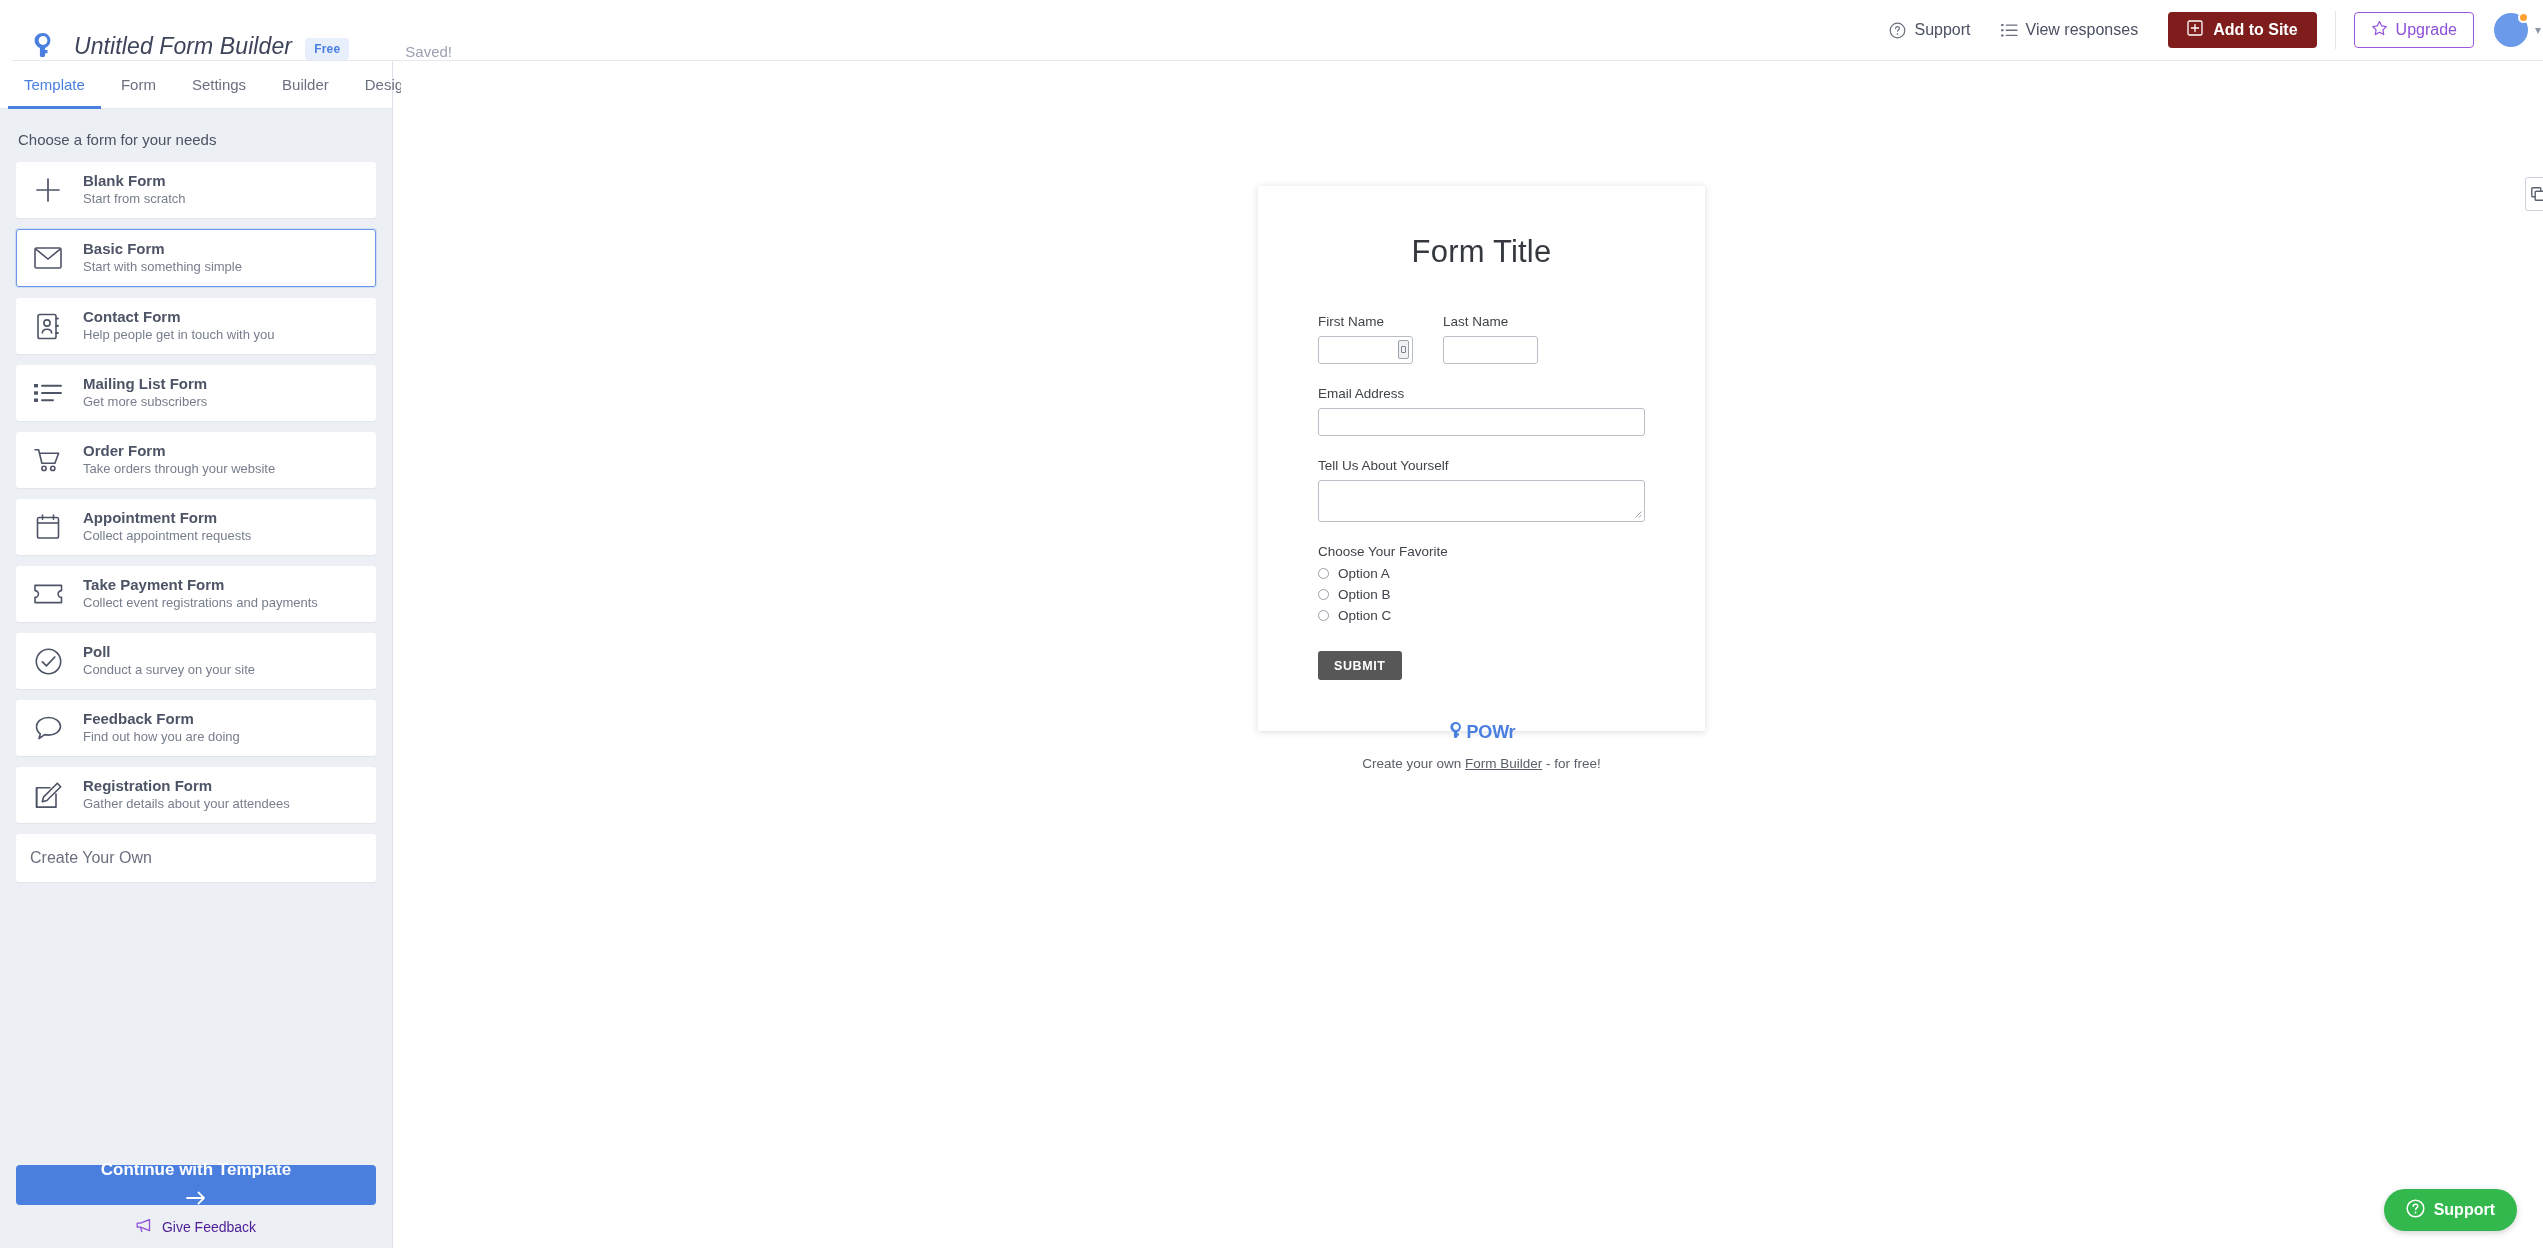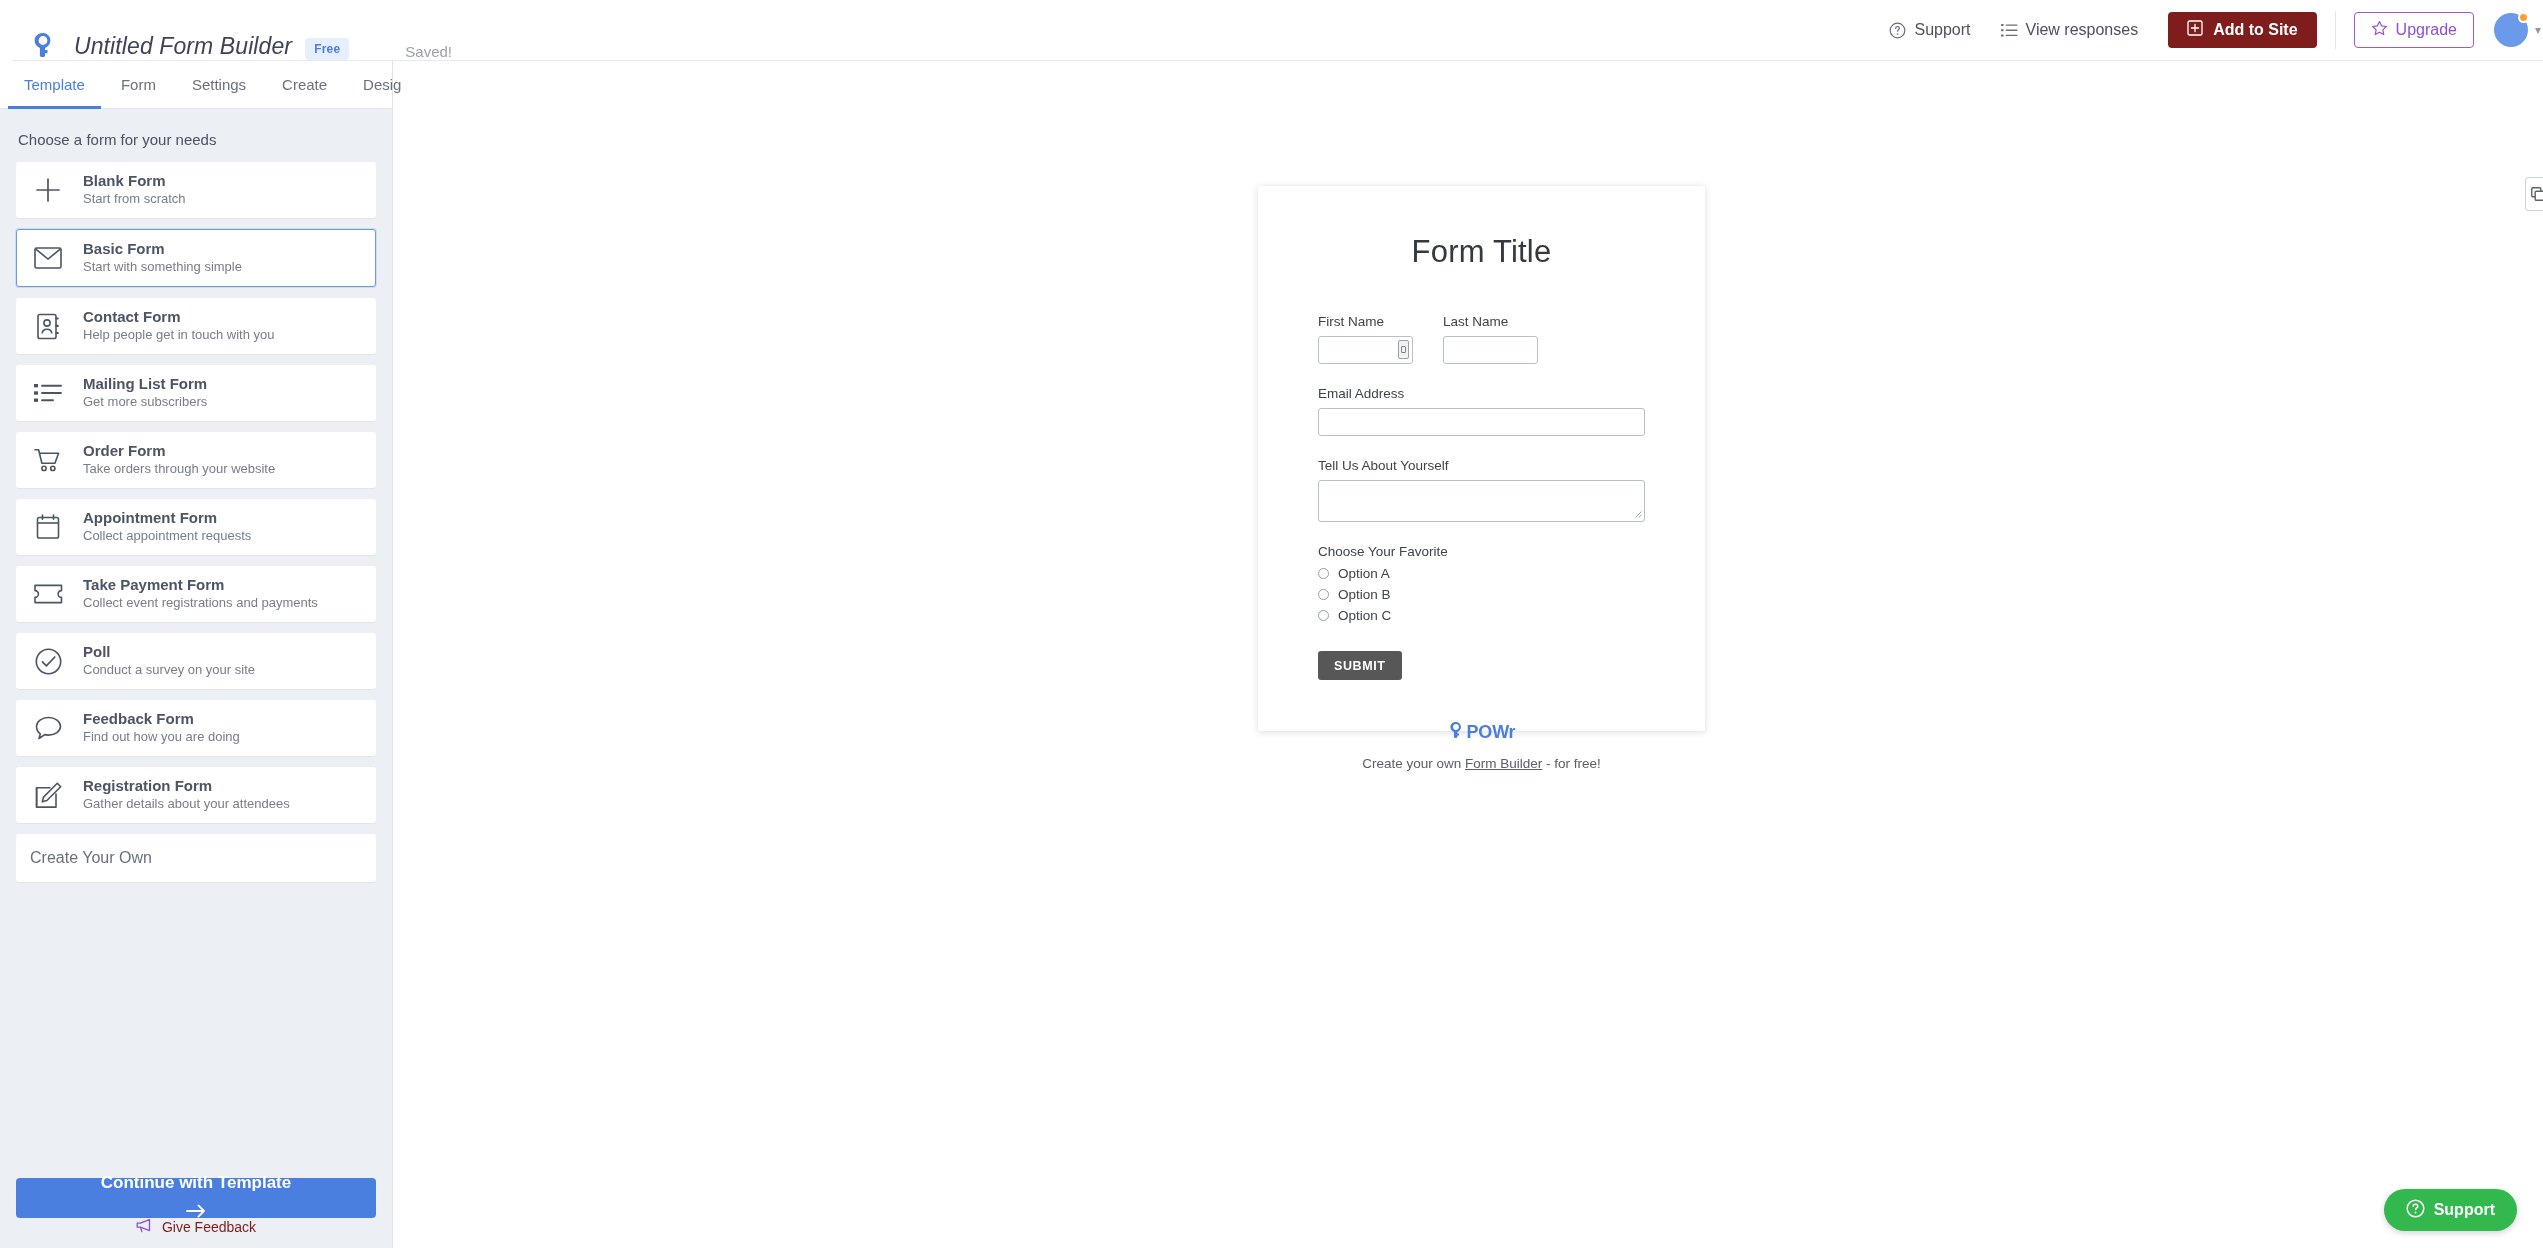"Create" span { text: Create -> Builder }
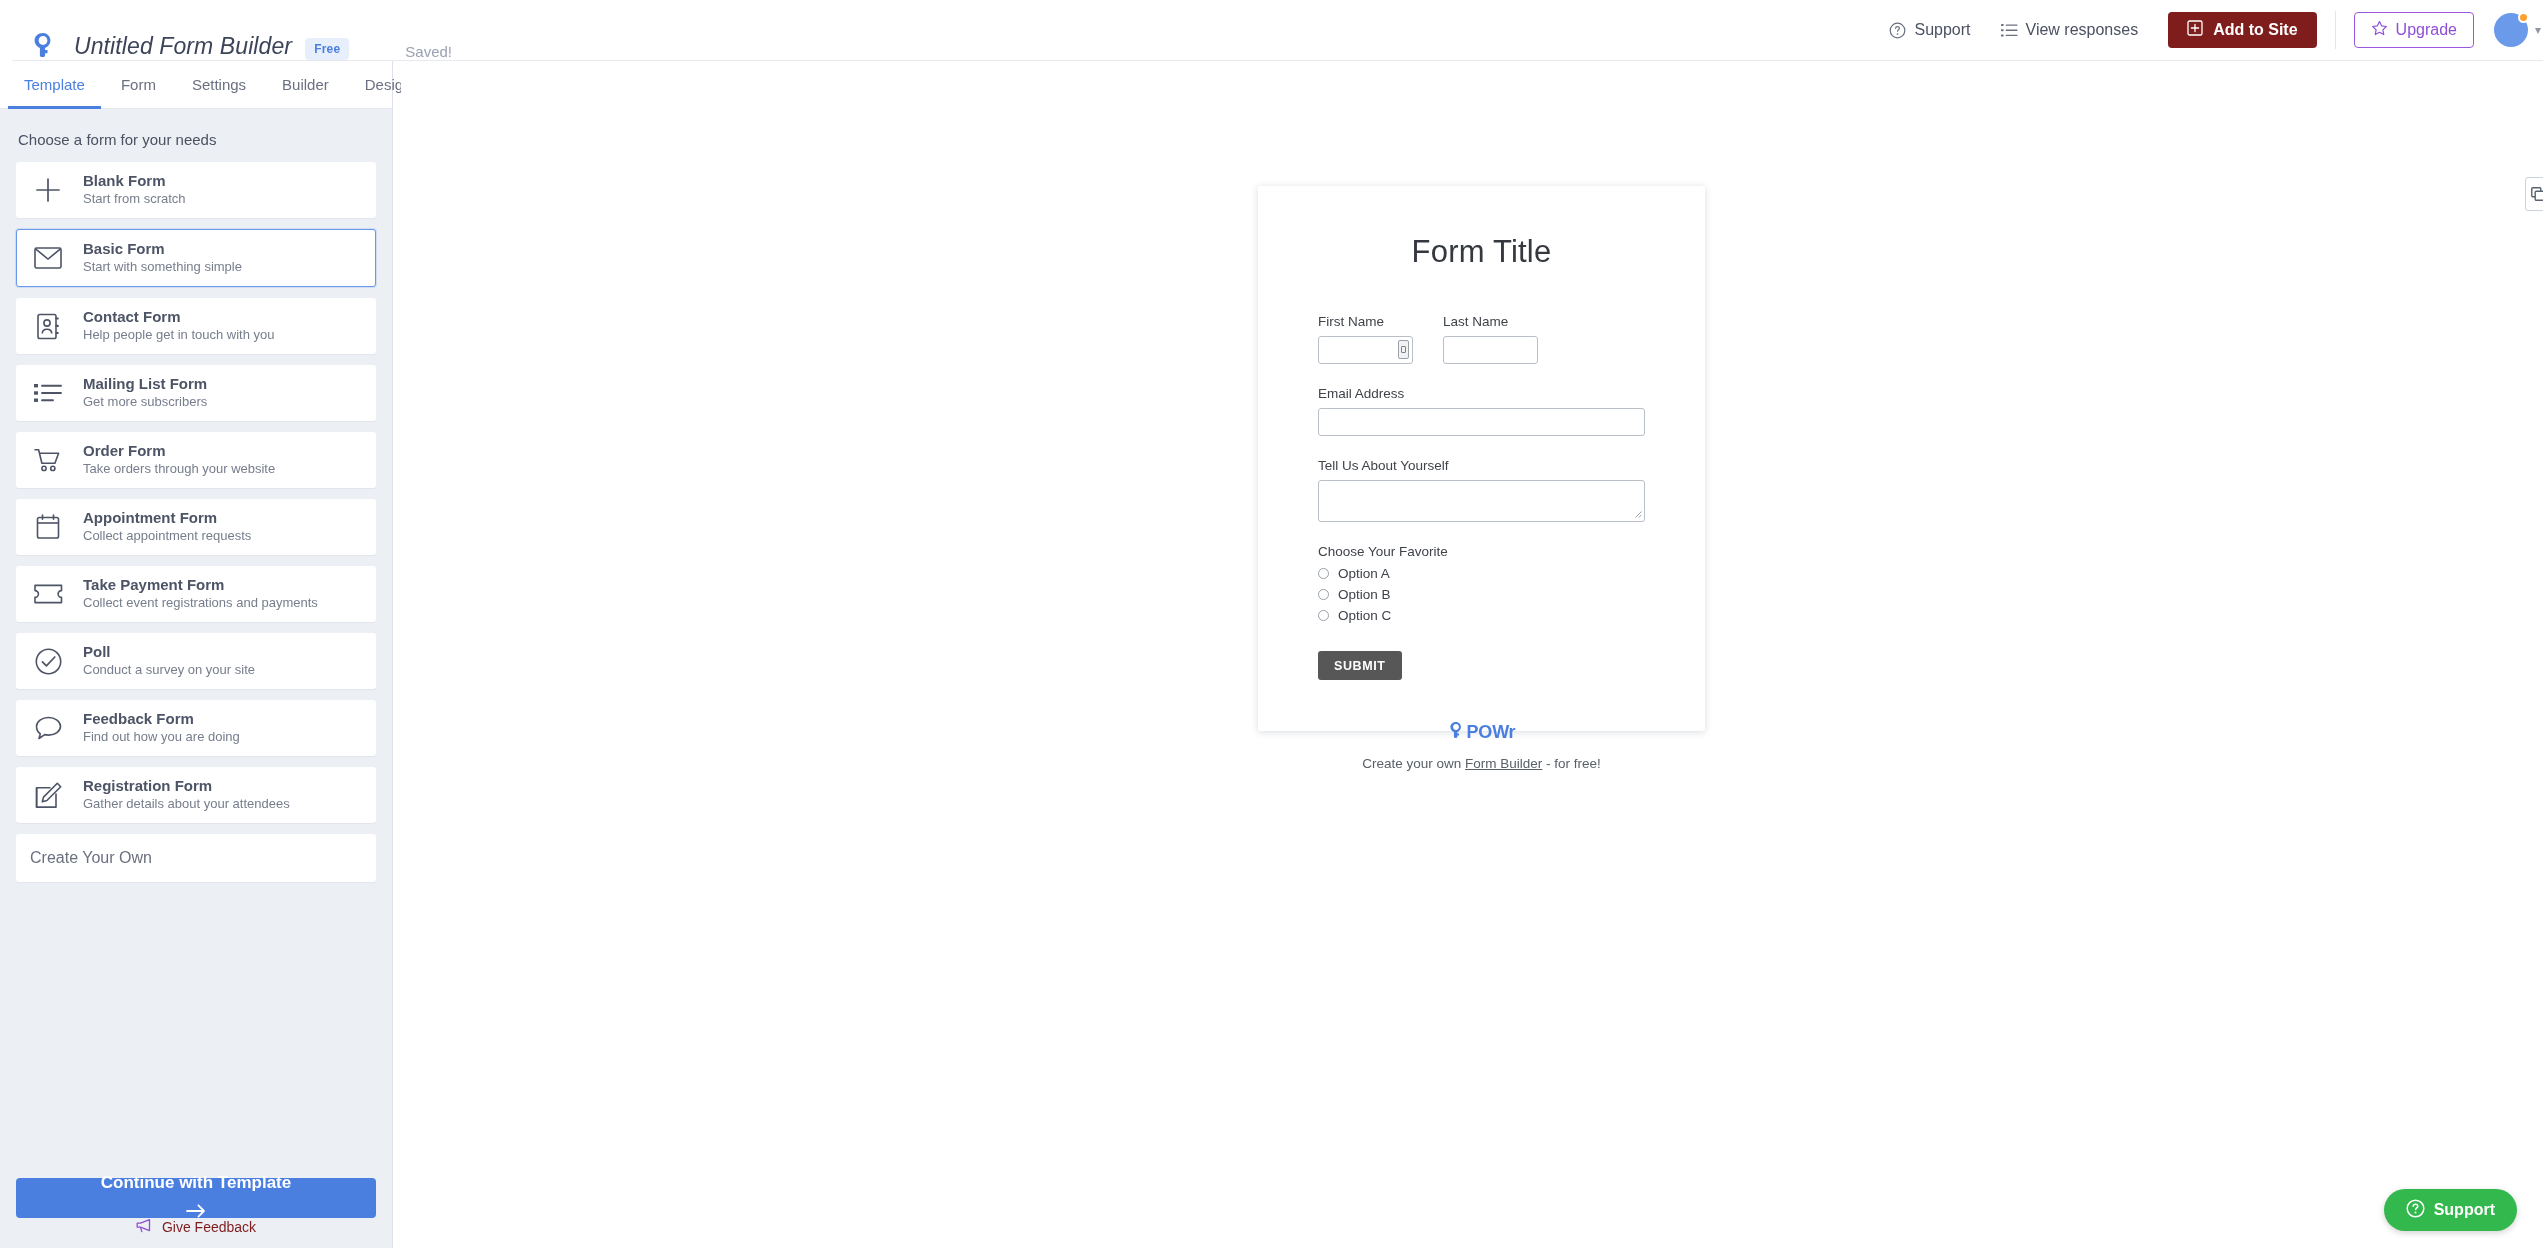"Give Feedback" .feedback-row { color: #7f1d1d -> #4c1d95; margin-top: none -> 13px }
